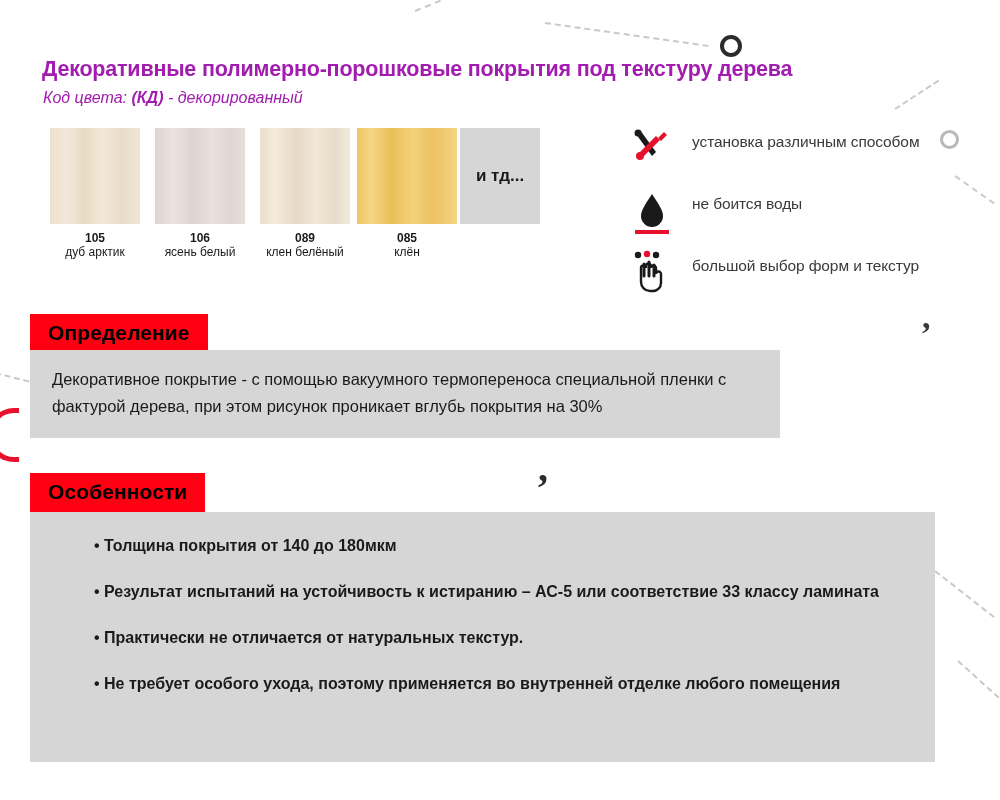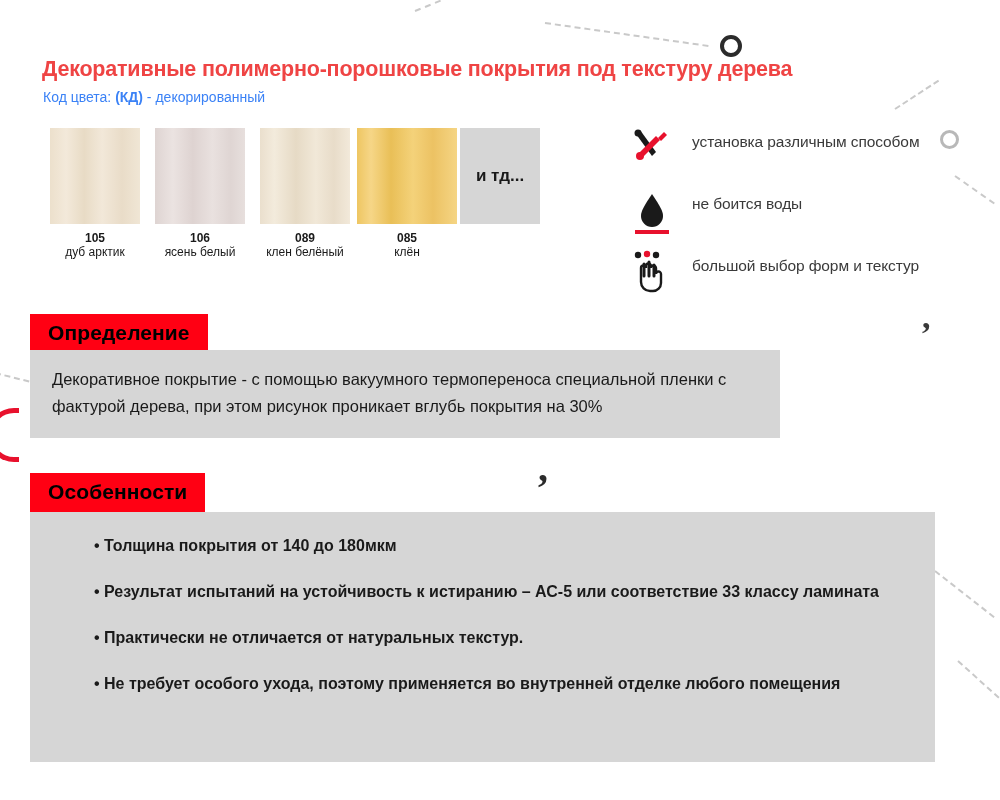"Декоративные полимерно-порошковые" .title { color: #ef4444 -> #a21caf }
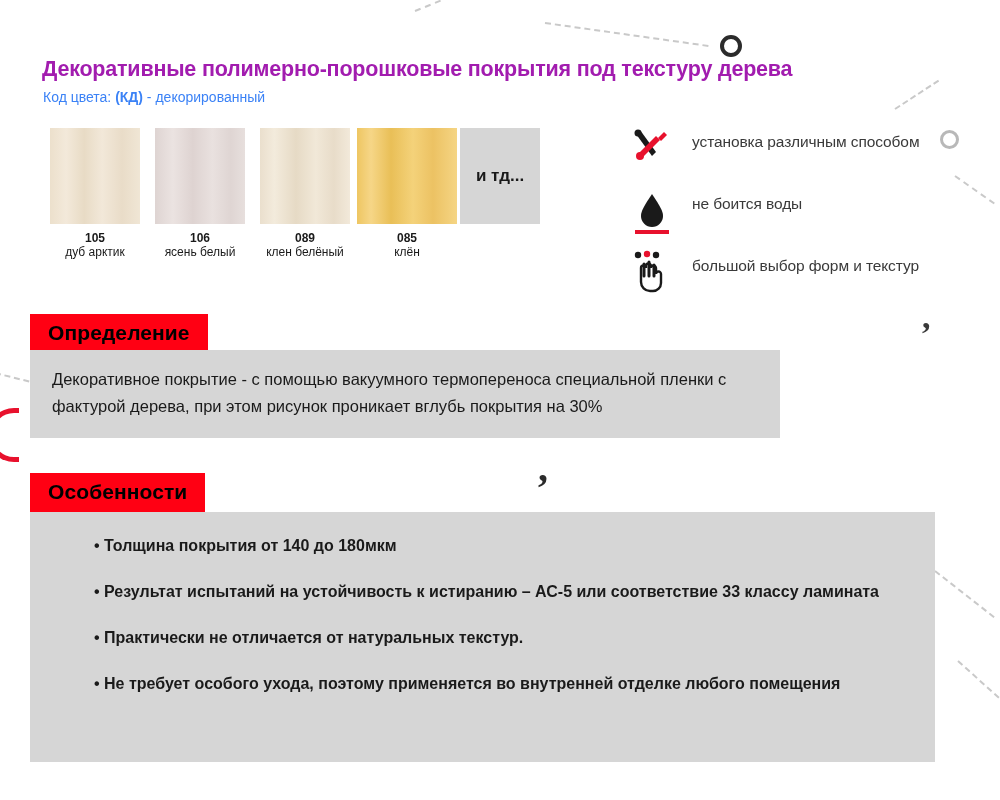"Код цвета: (КД) - декорированный" .subtitle { color: #3b82f6 -> #a21caf; font-size: 14px -> 16px; font-style: none -> italic }
